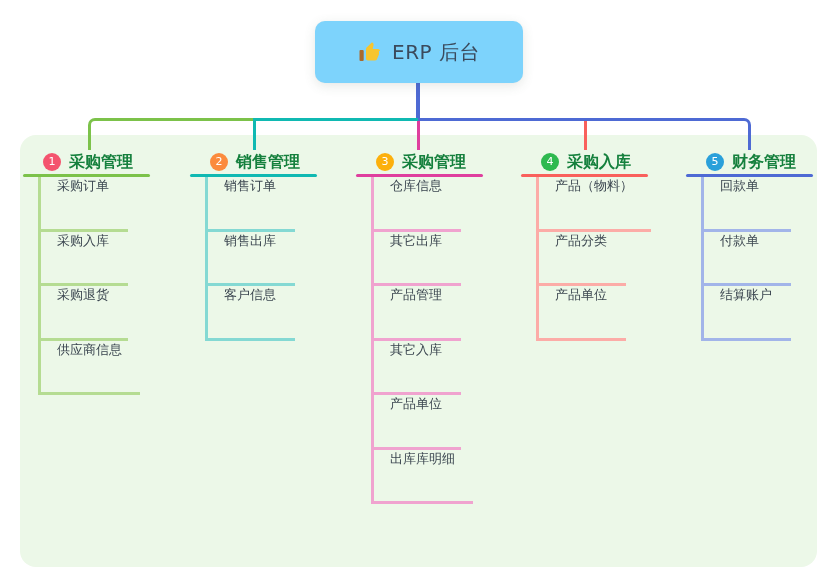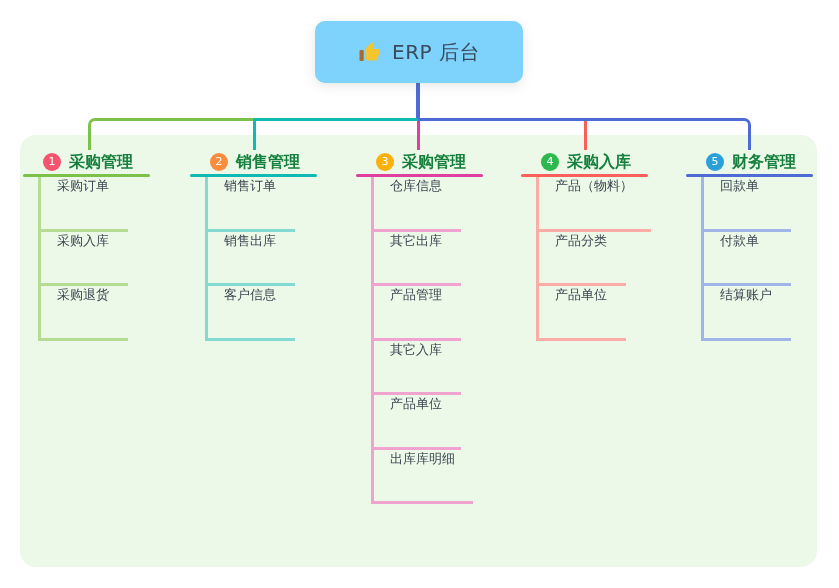"供应商信息" div.branch-item { html: none -> <div> <span>供应商信息</span> </div> }
